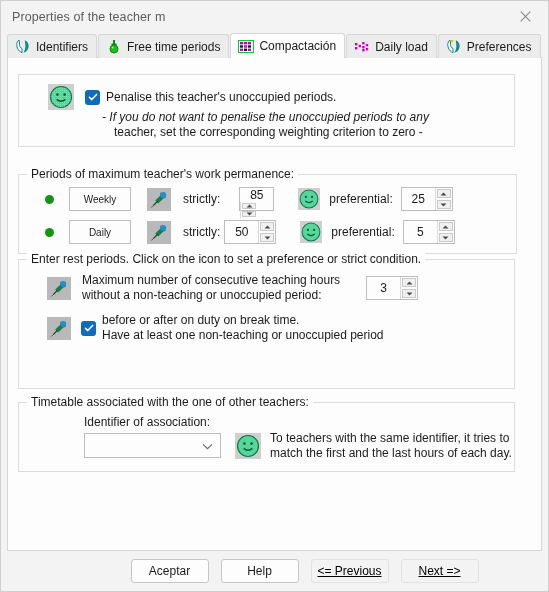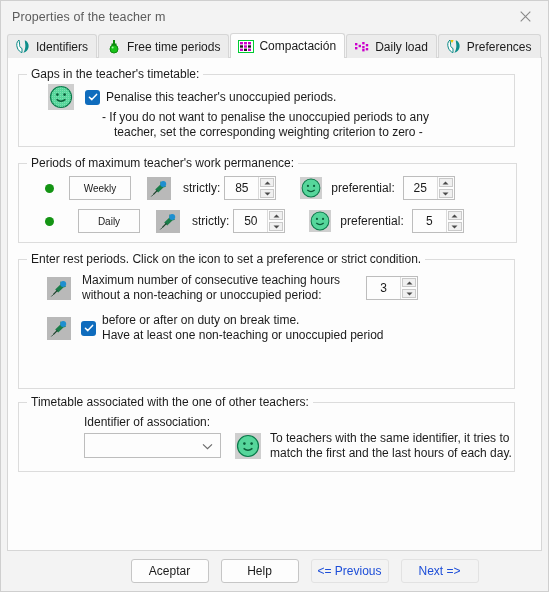"Gaps in the teacher's timetable:" div.legend { html: <div>Gaps in the teacher's timetable:</div> -> none }
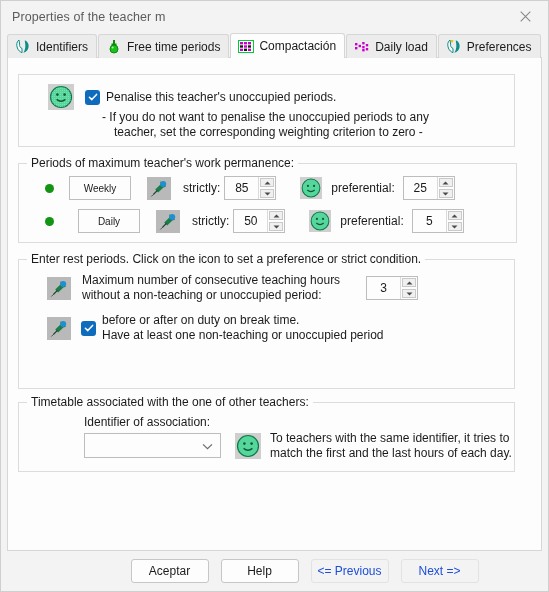"- If you do not" div.lbl { font-style: none -> italic }
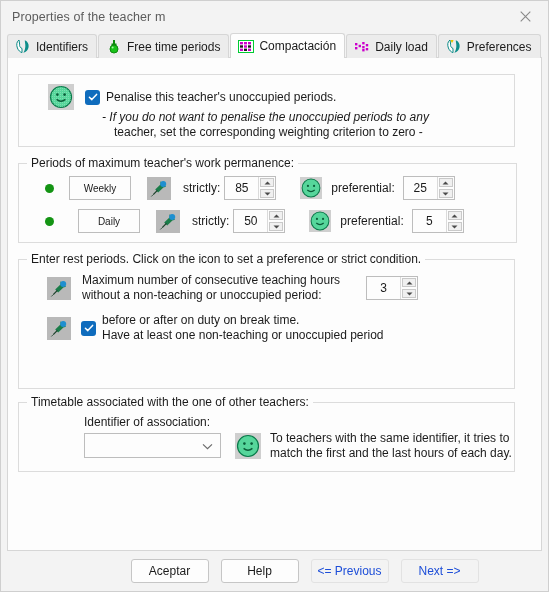"Periods of maximum teacher's work" div.group { top: 105px -> 116px }
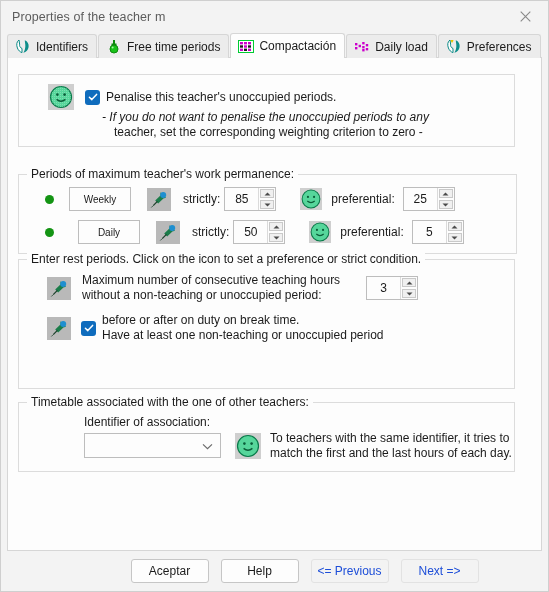"85" span.spin { flex-direction: none -> column; margin-left: 4px -> 19px }
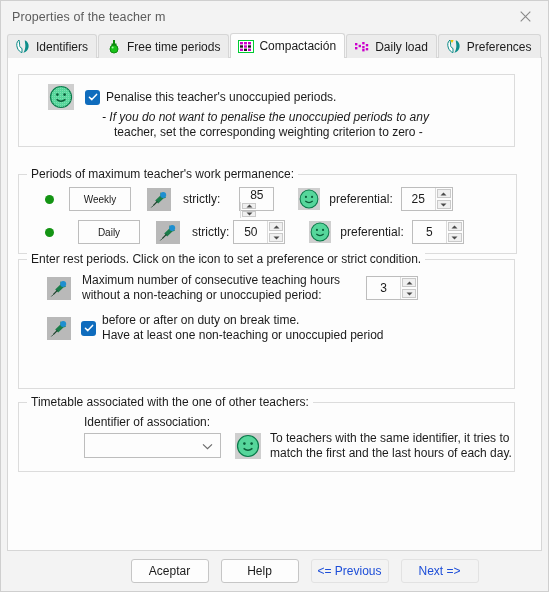"Daily" span.txtbtn { margin-left: 24px -> 15px }
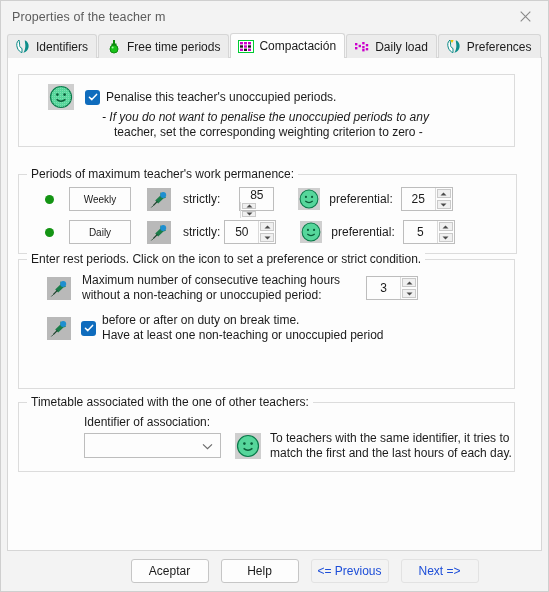"<= Previous" .btn.disabled { color: #1d4ed8 -> #000000; text-decoration: none -> underline }
